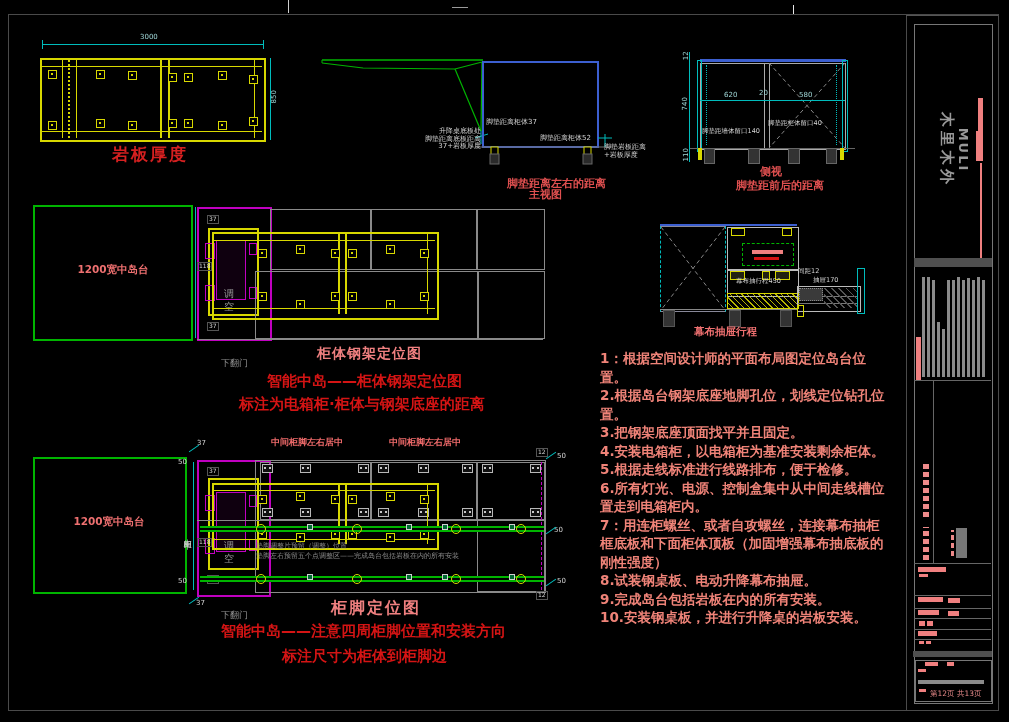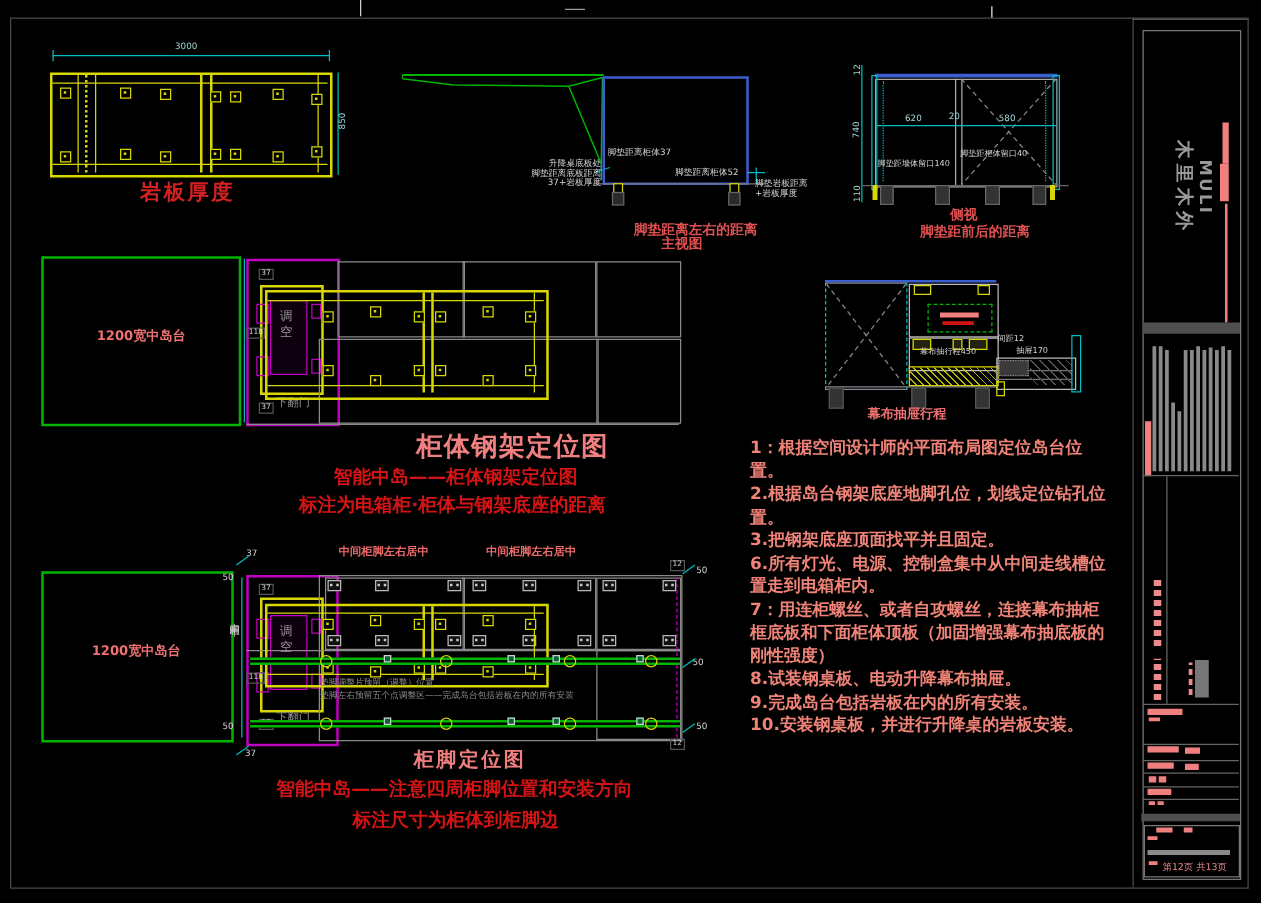"调空" .gr { margin-top: none -> 40px }
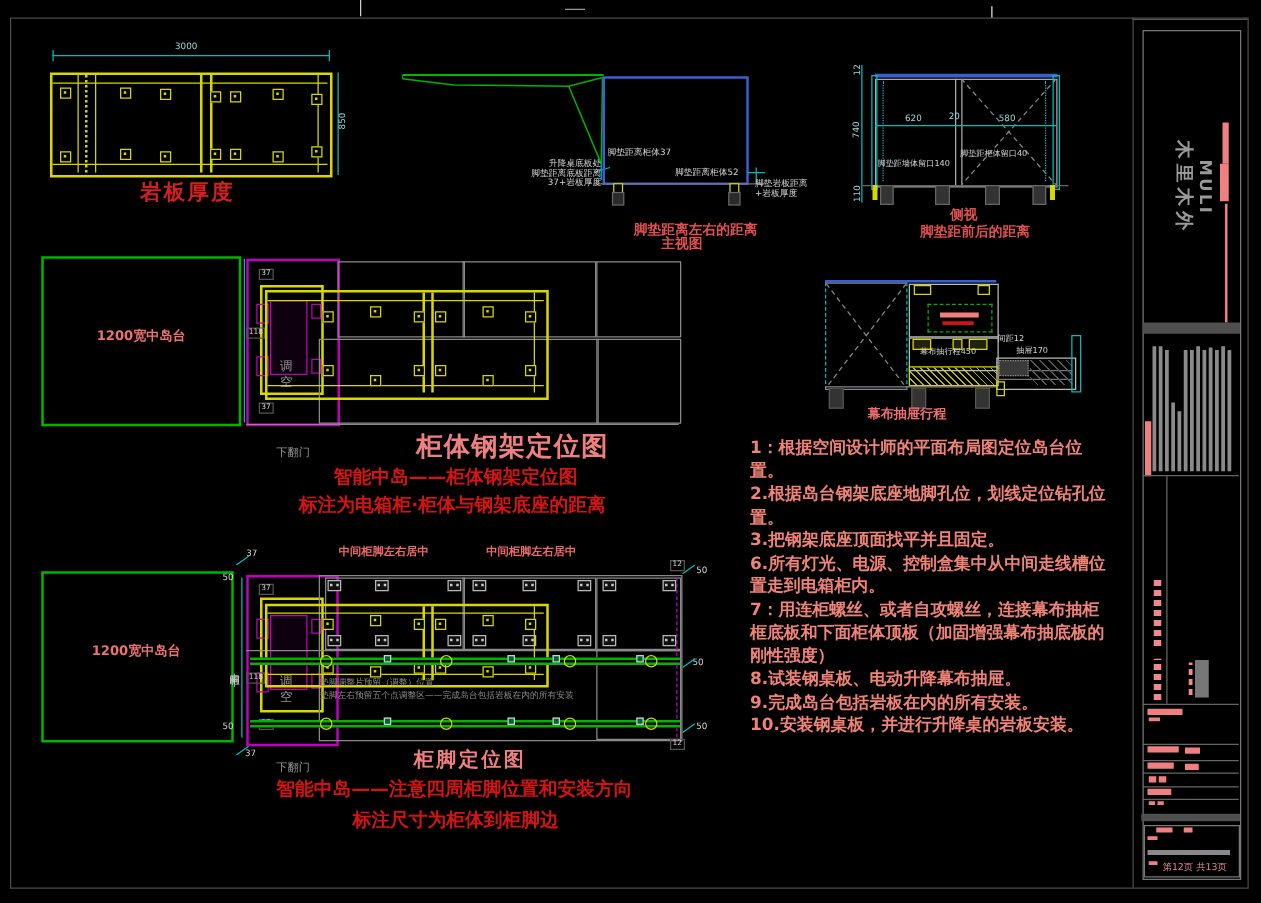"柜体钢架定位图" span.t { font-size: 21px -> 14px; margin-left: 16px -> none }
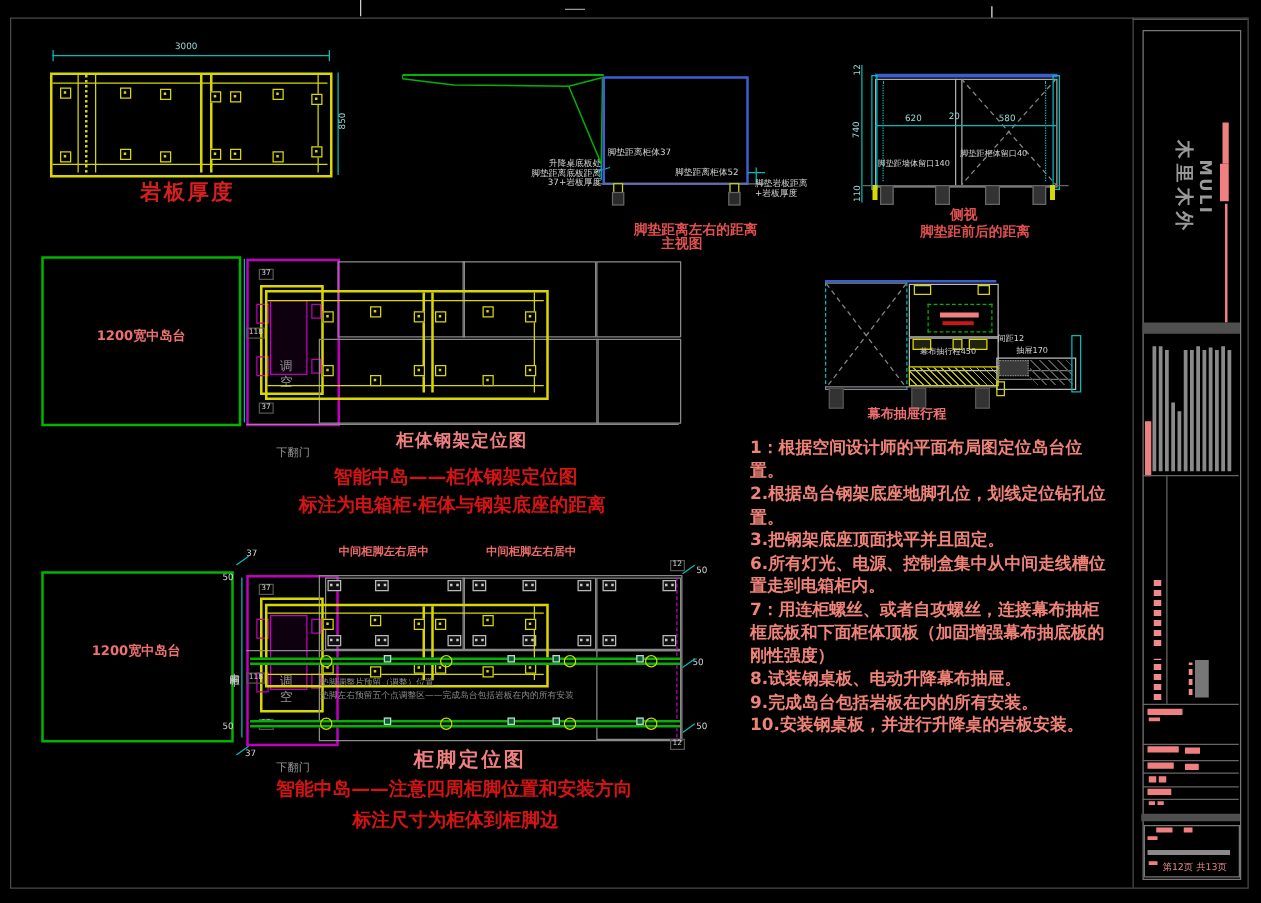"4.安装电箱柜，以电箱柜为基准安装剩余柜体。" div { html: none -> <div>4.安装电箱柜，以电箱柜为基准安装剩余柜体。</div> }
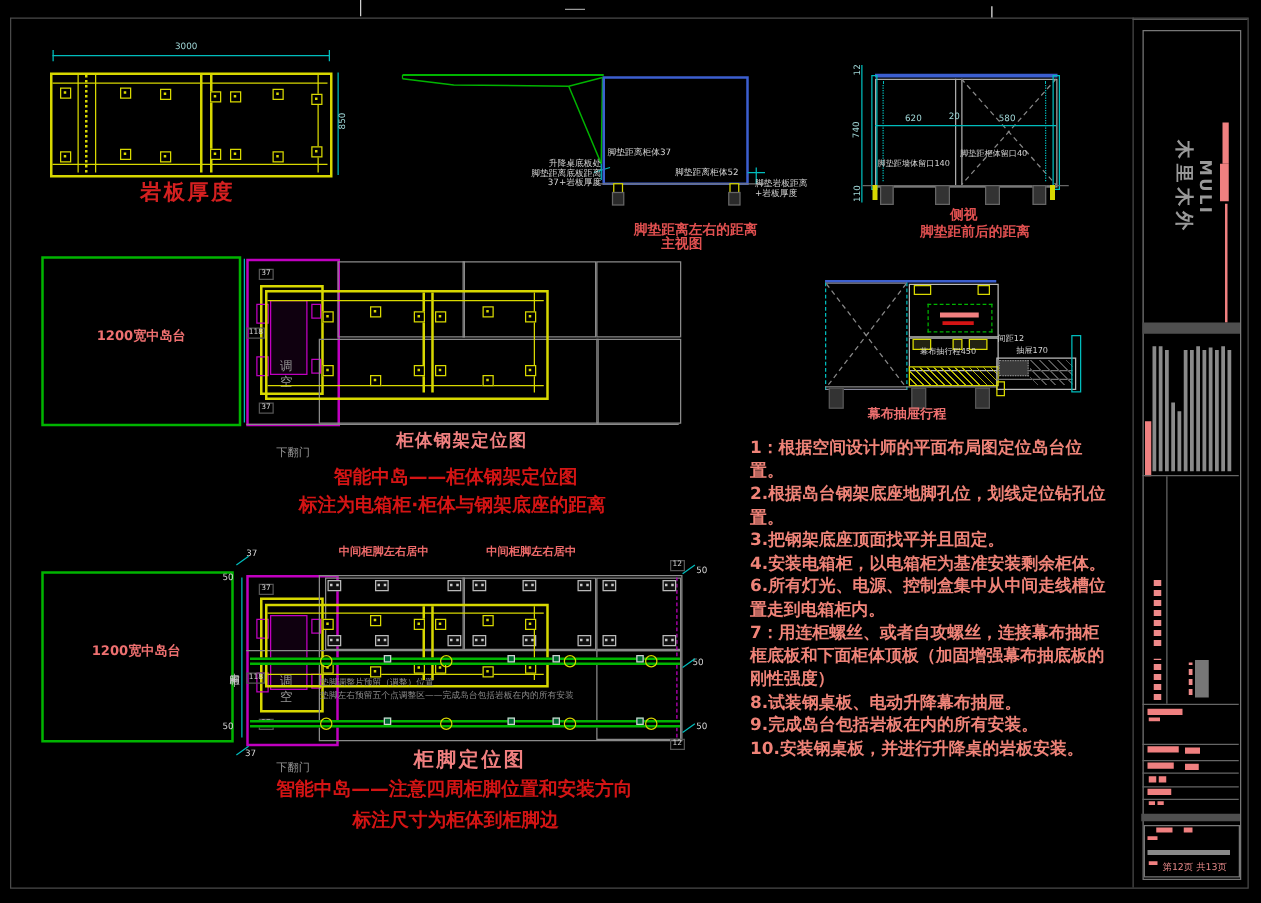"5.根据走线标准进行线路排布，便于检修。" div { html: none -> <div>5.根据走线标准进行线路排布，便于检修。</div> }
